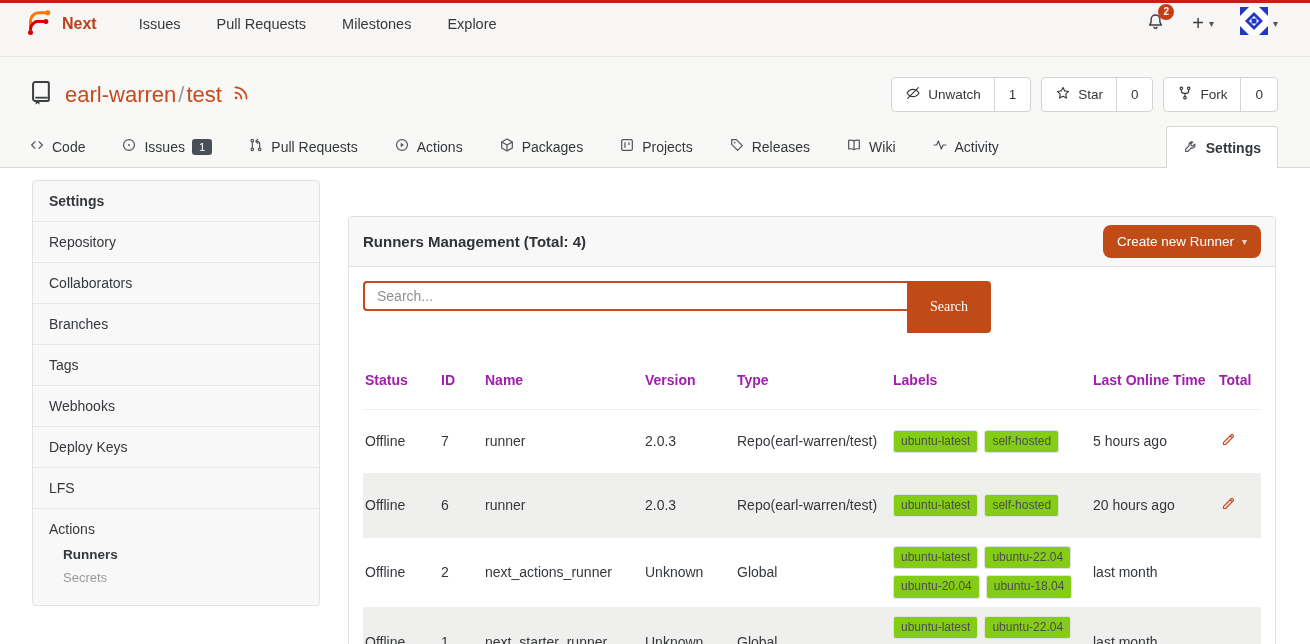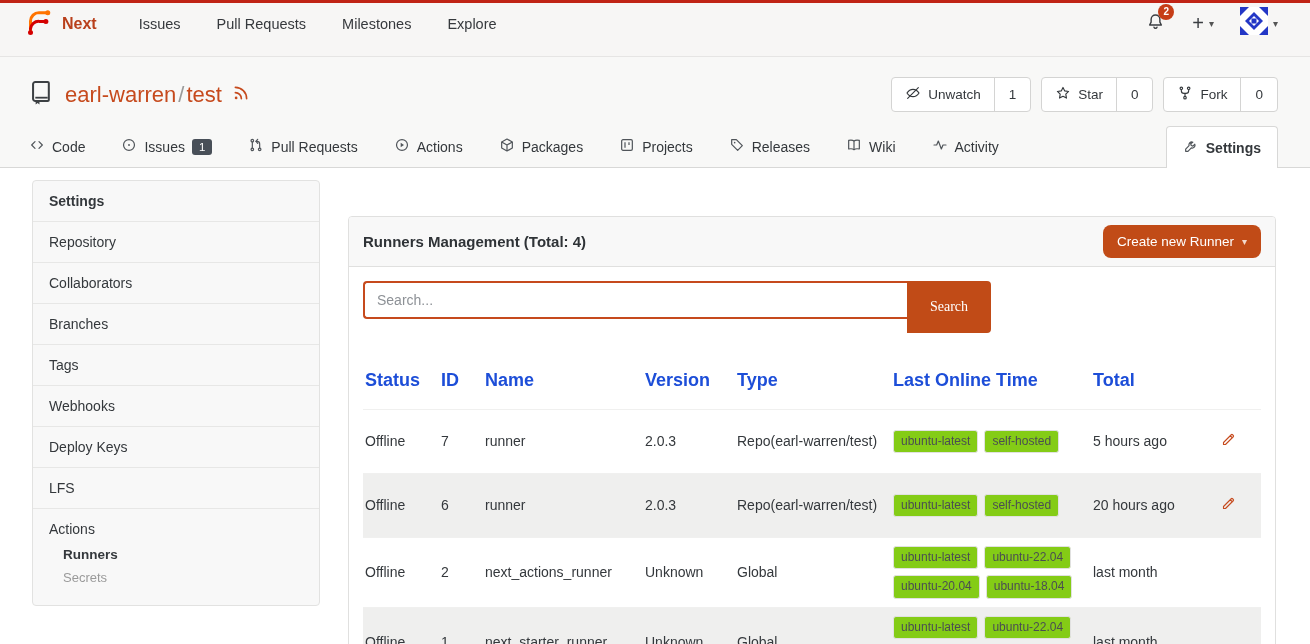"Search..." .search-input { height: 38px -> 30px }
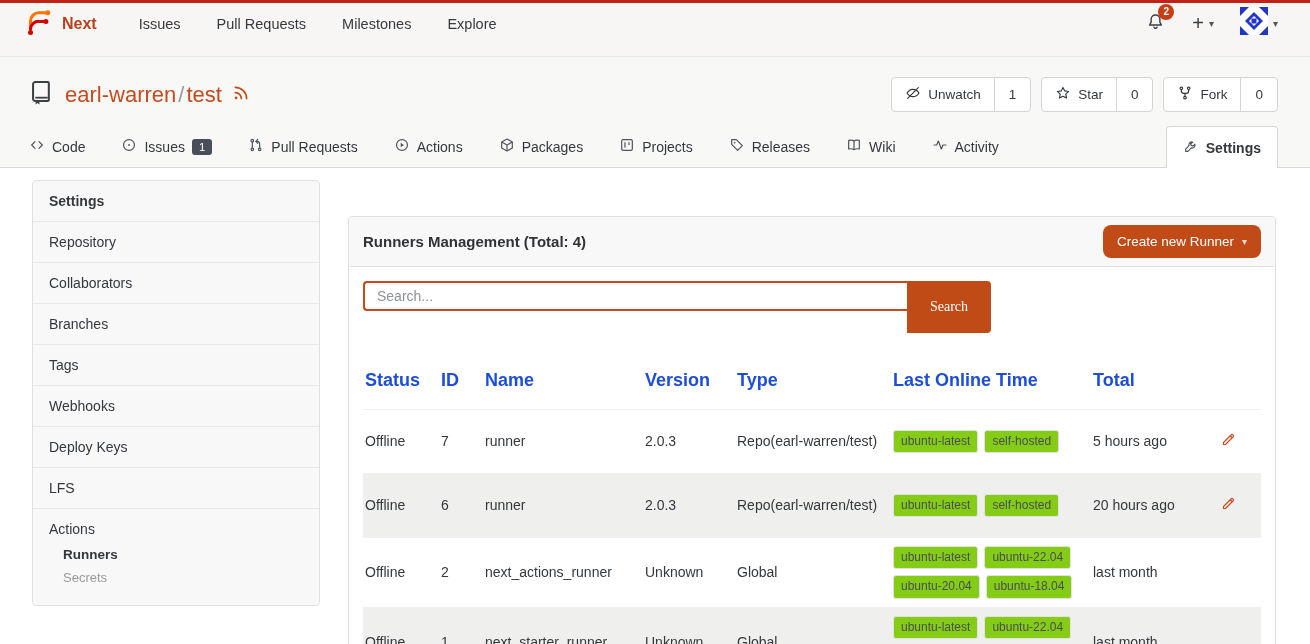"Status" .thead { color: #1d4ed8 -> #a21caf; font-size: 18px -> 14px }
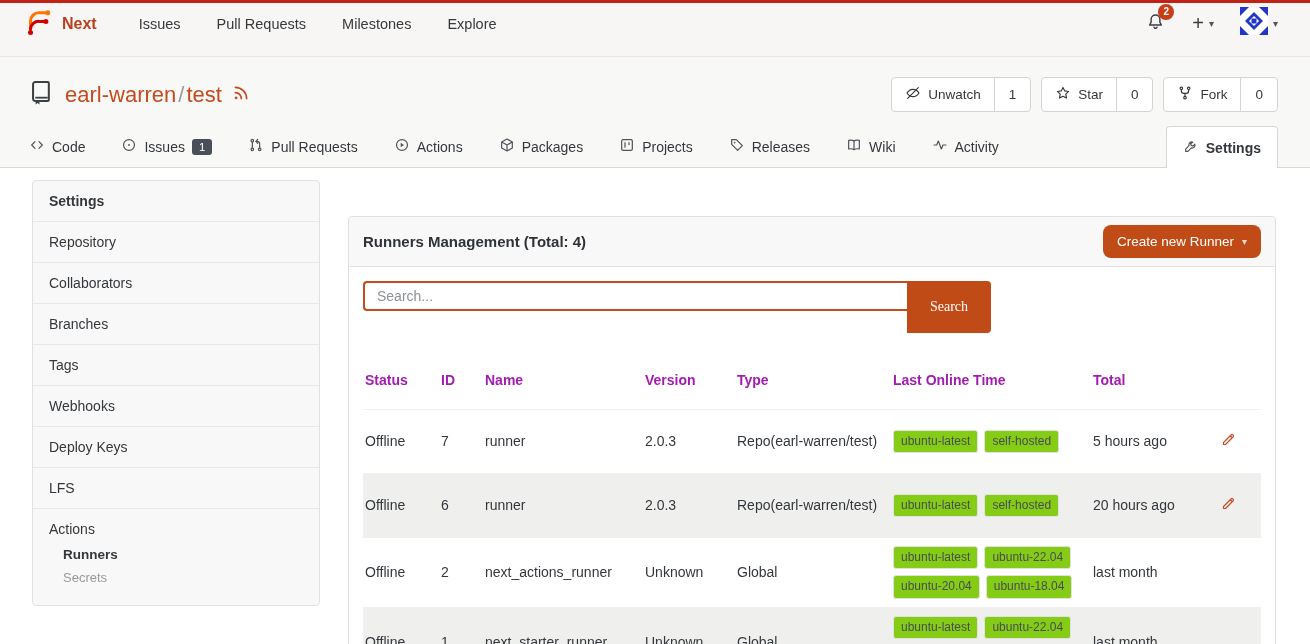"Labels" div.cell { html: none -> <div>Labels</div> }
